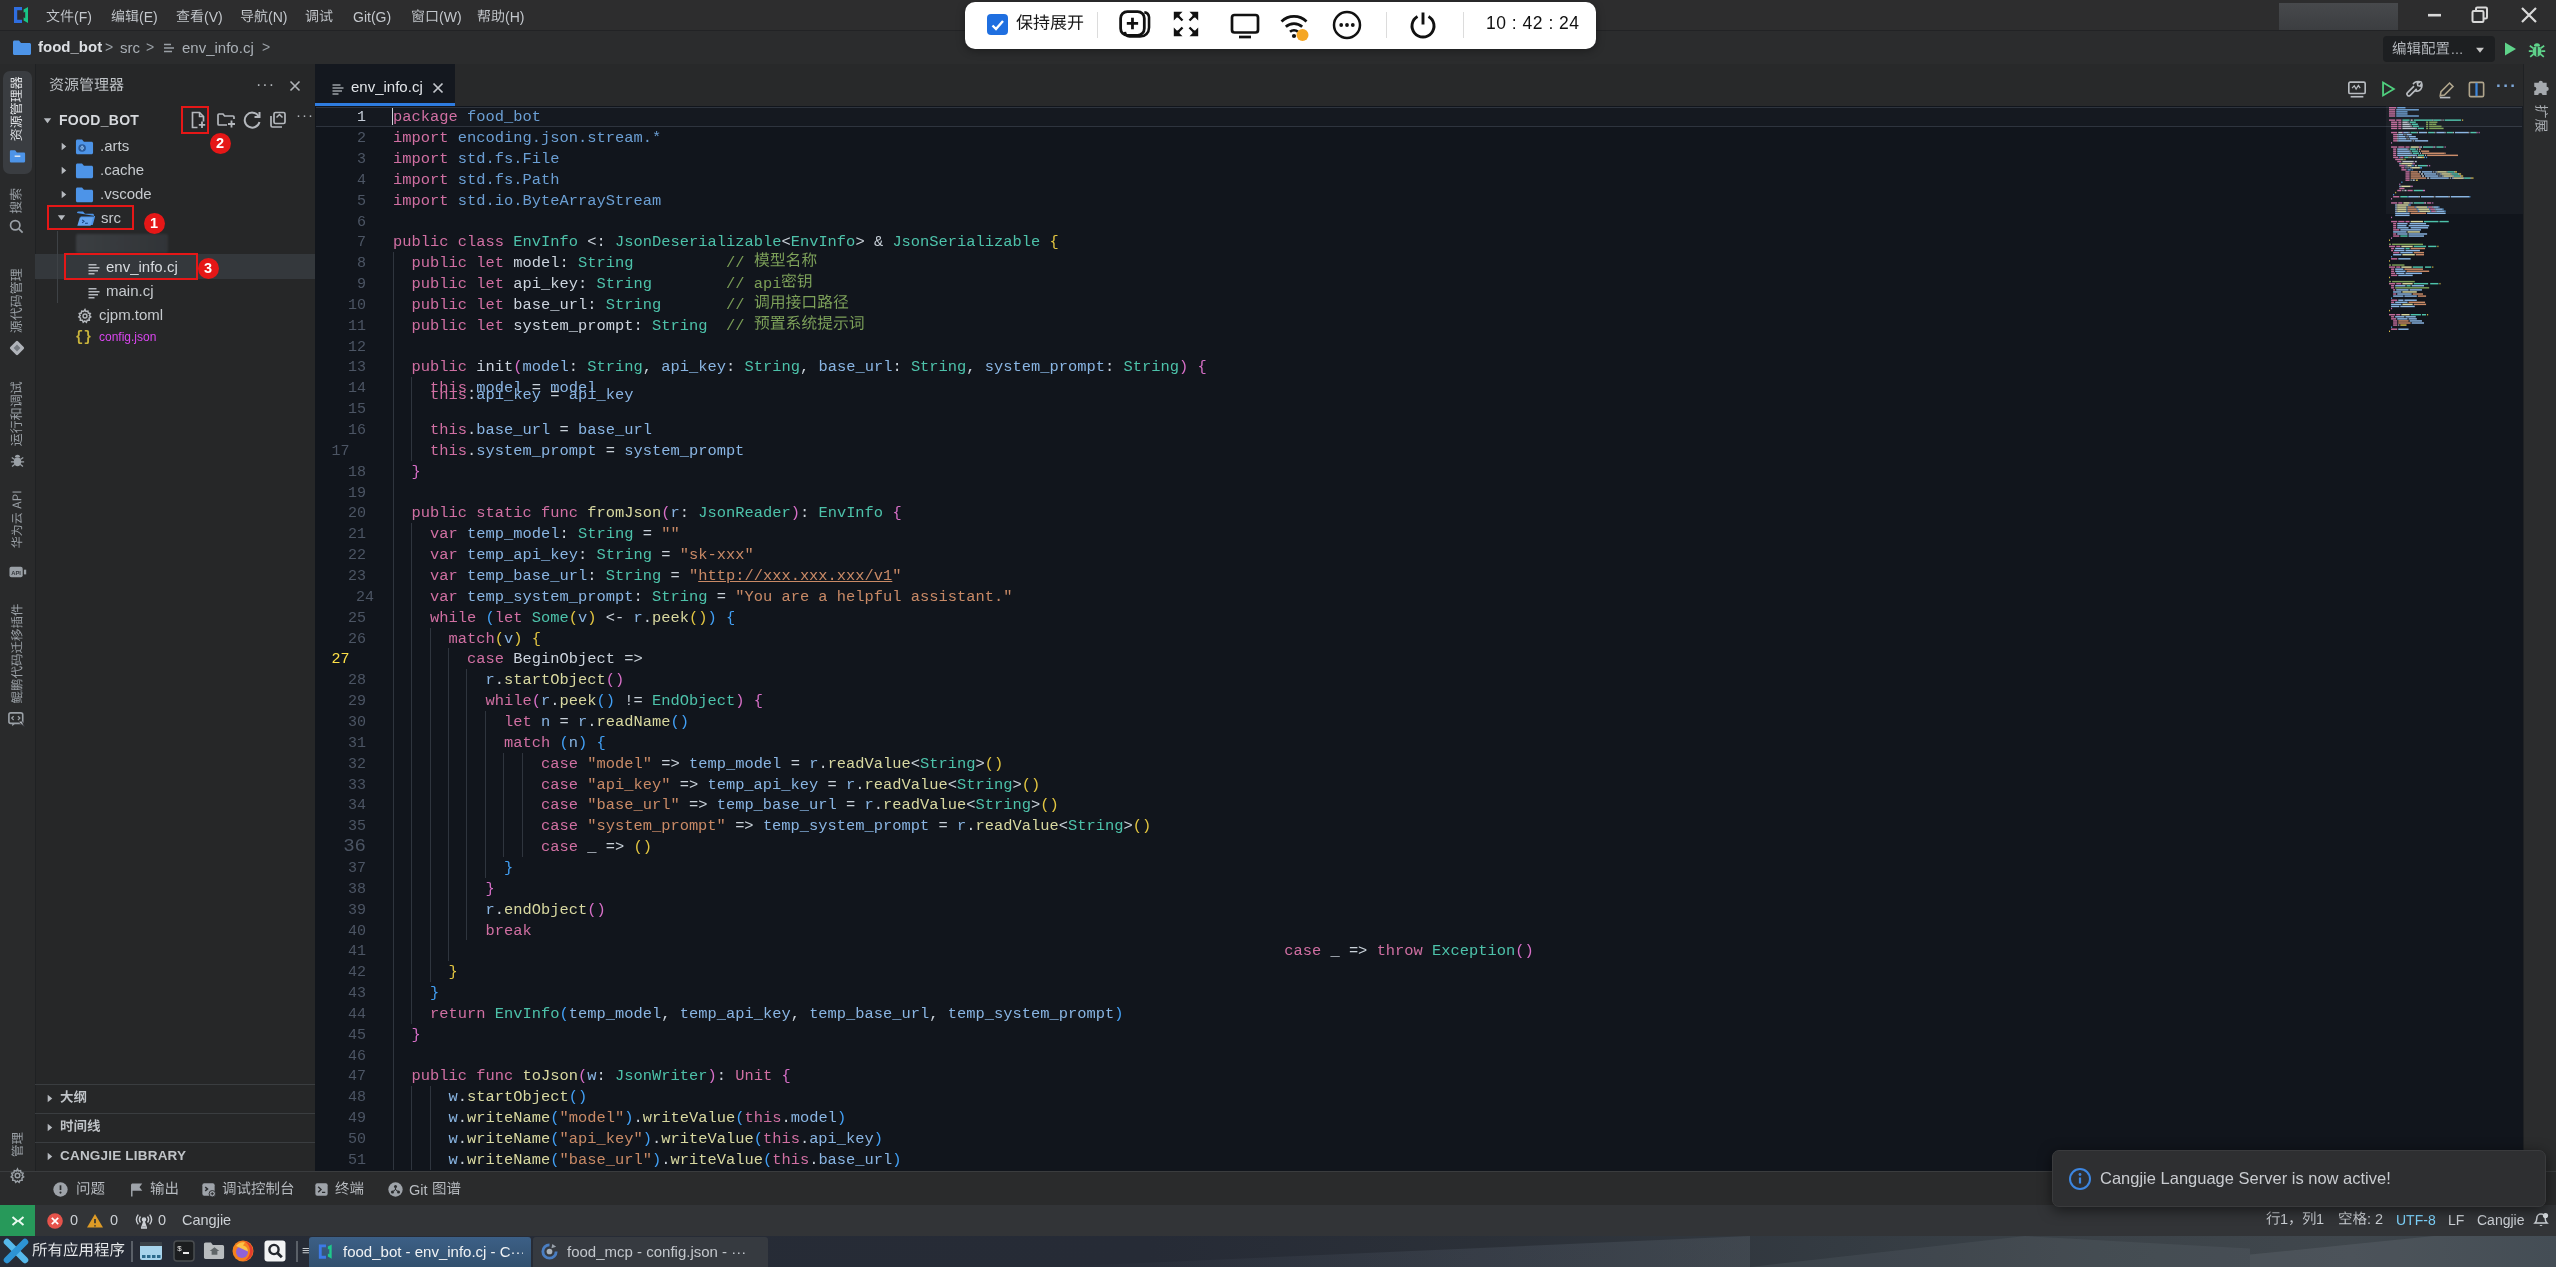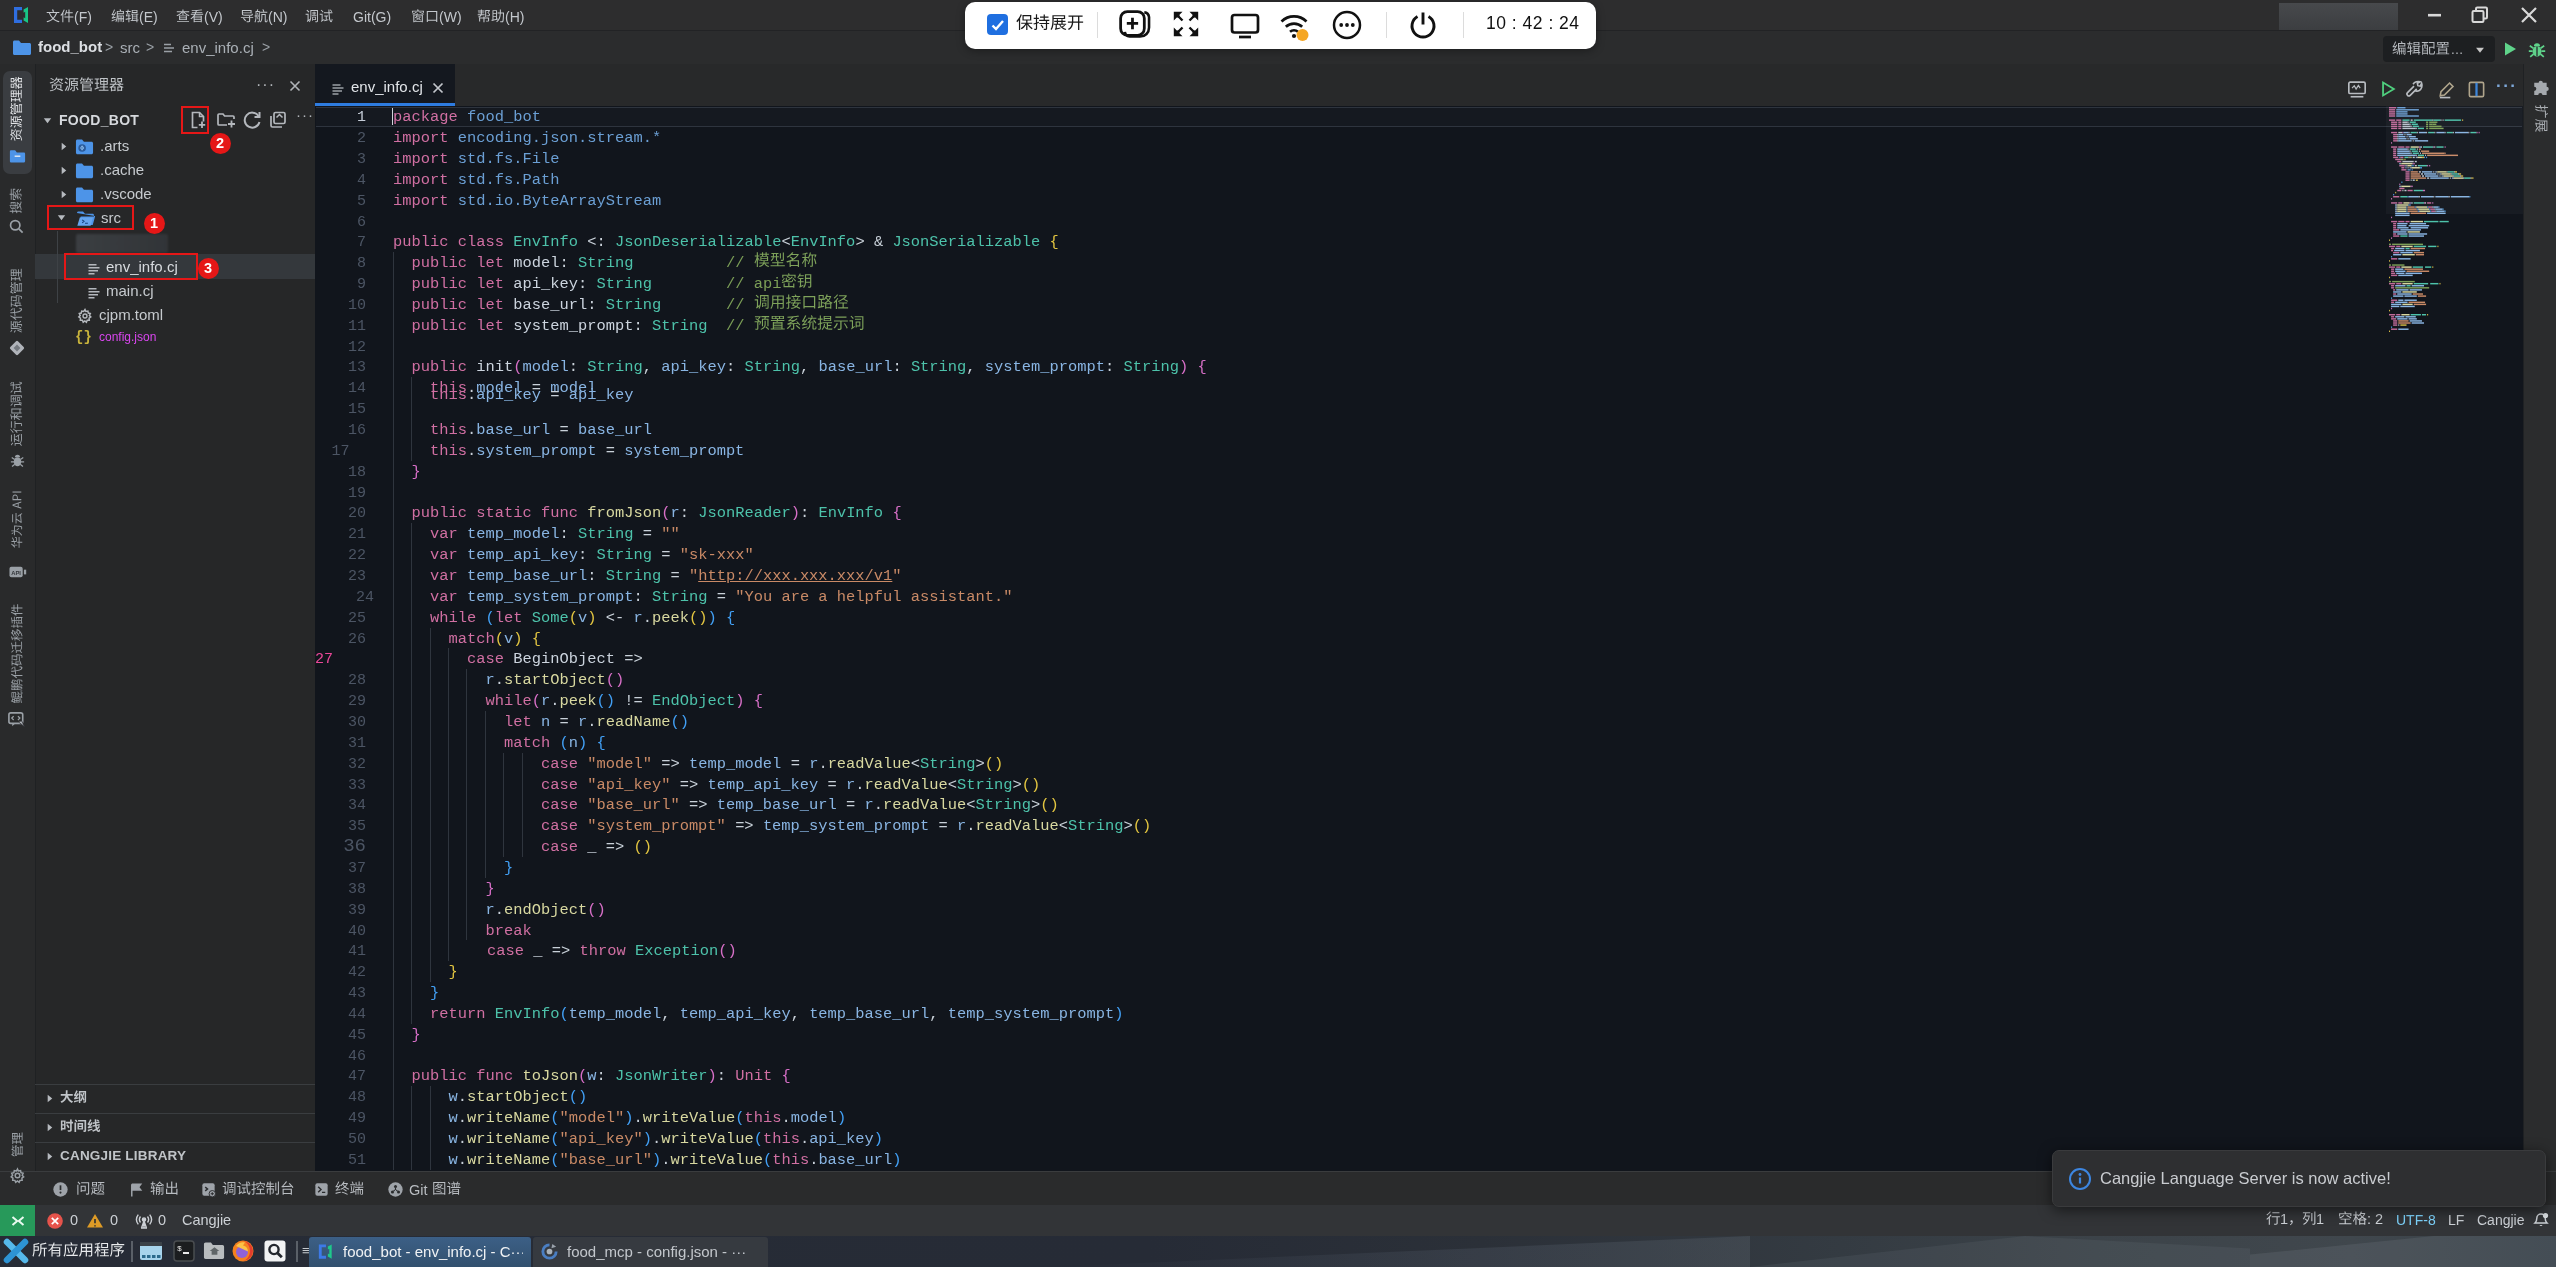"27" div { color: #ec4899 -> #fde047; text-align: left -> center }
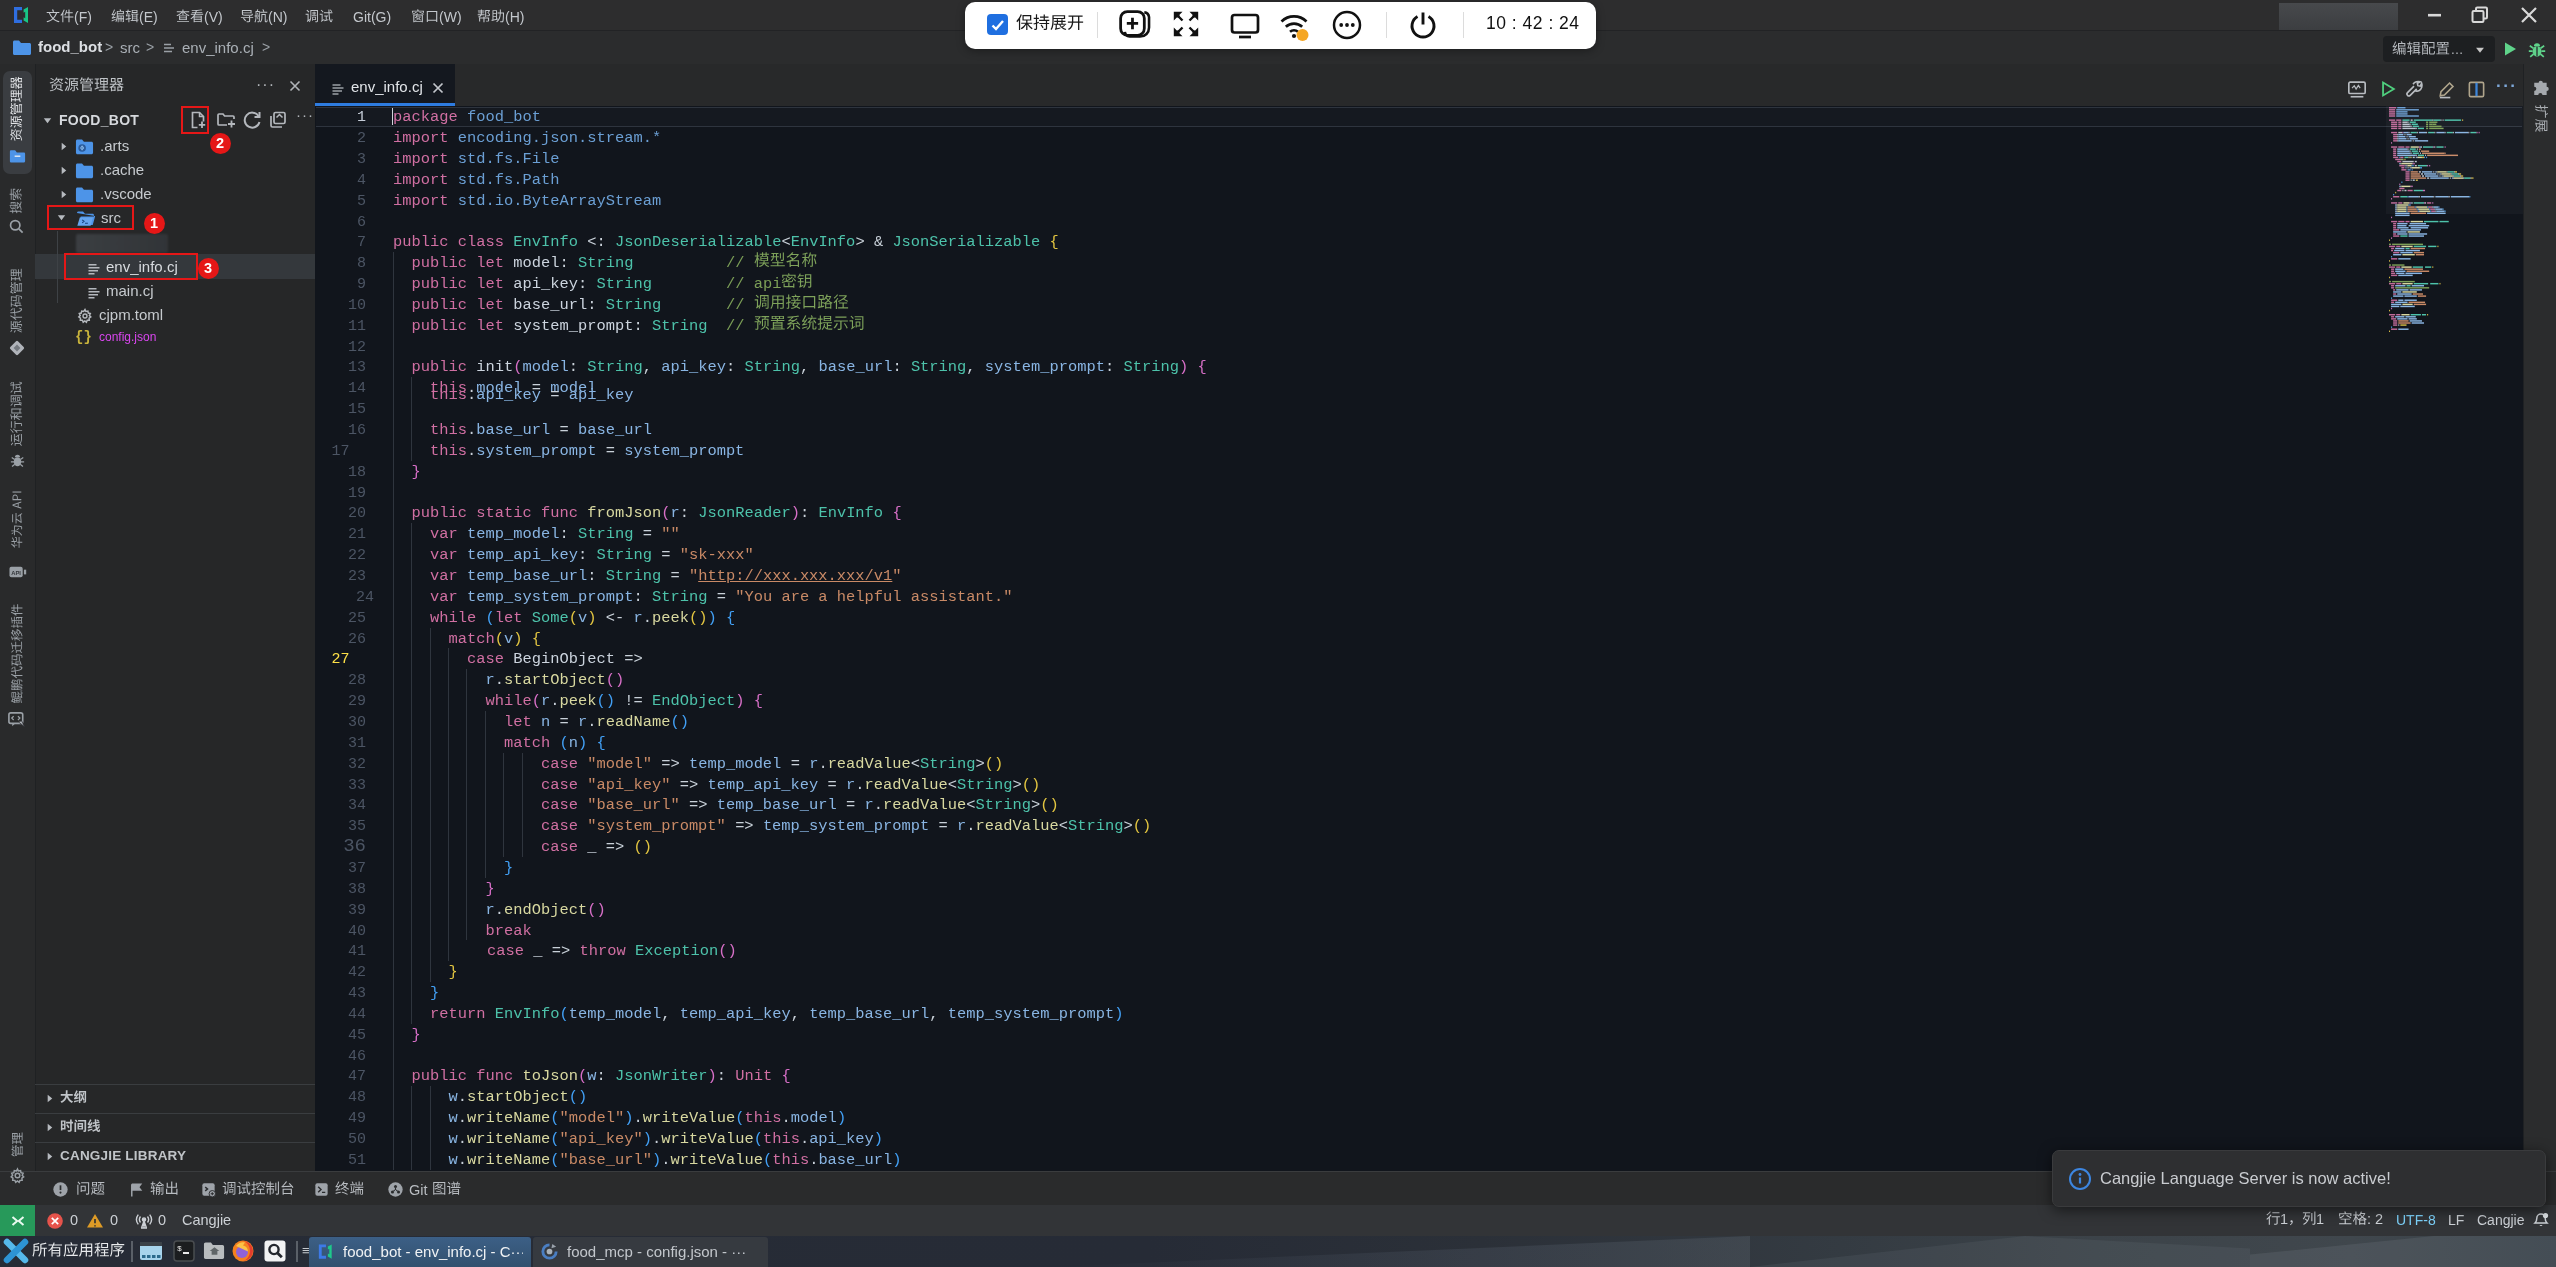"case _ => throw Exception()" div { left: 413px -> 372px; text-align: none -> center }
